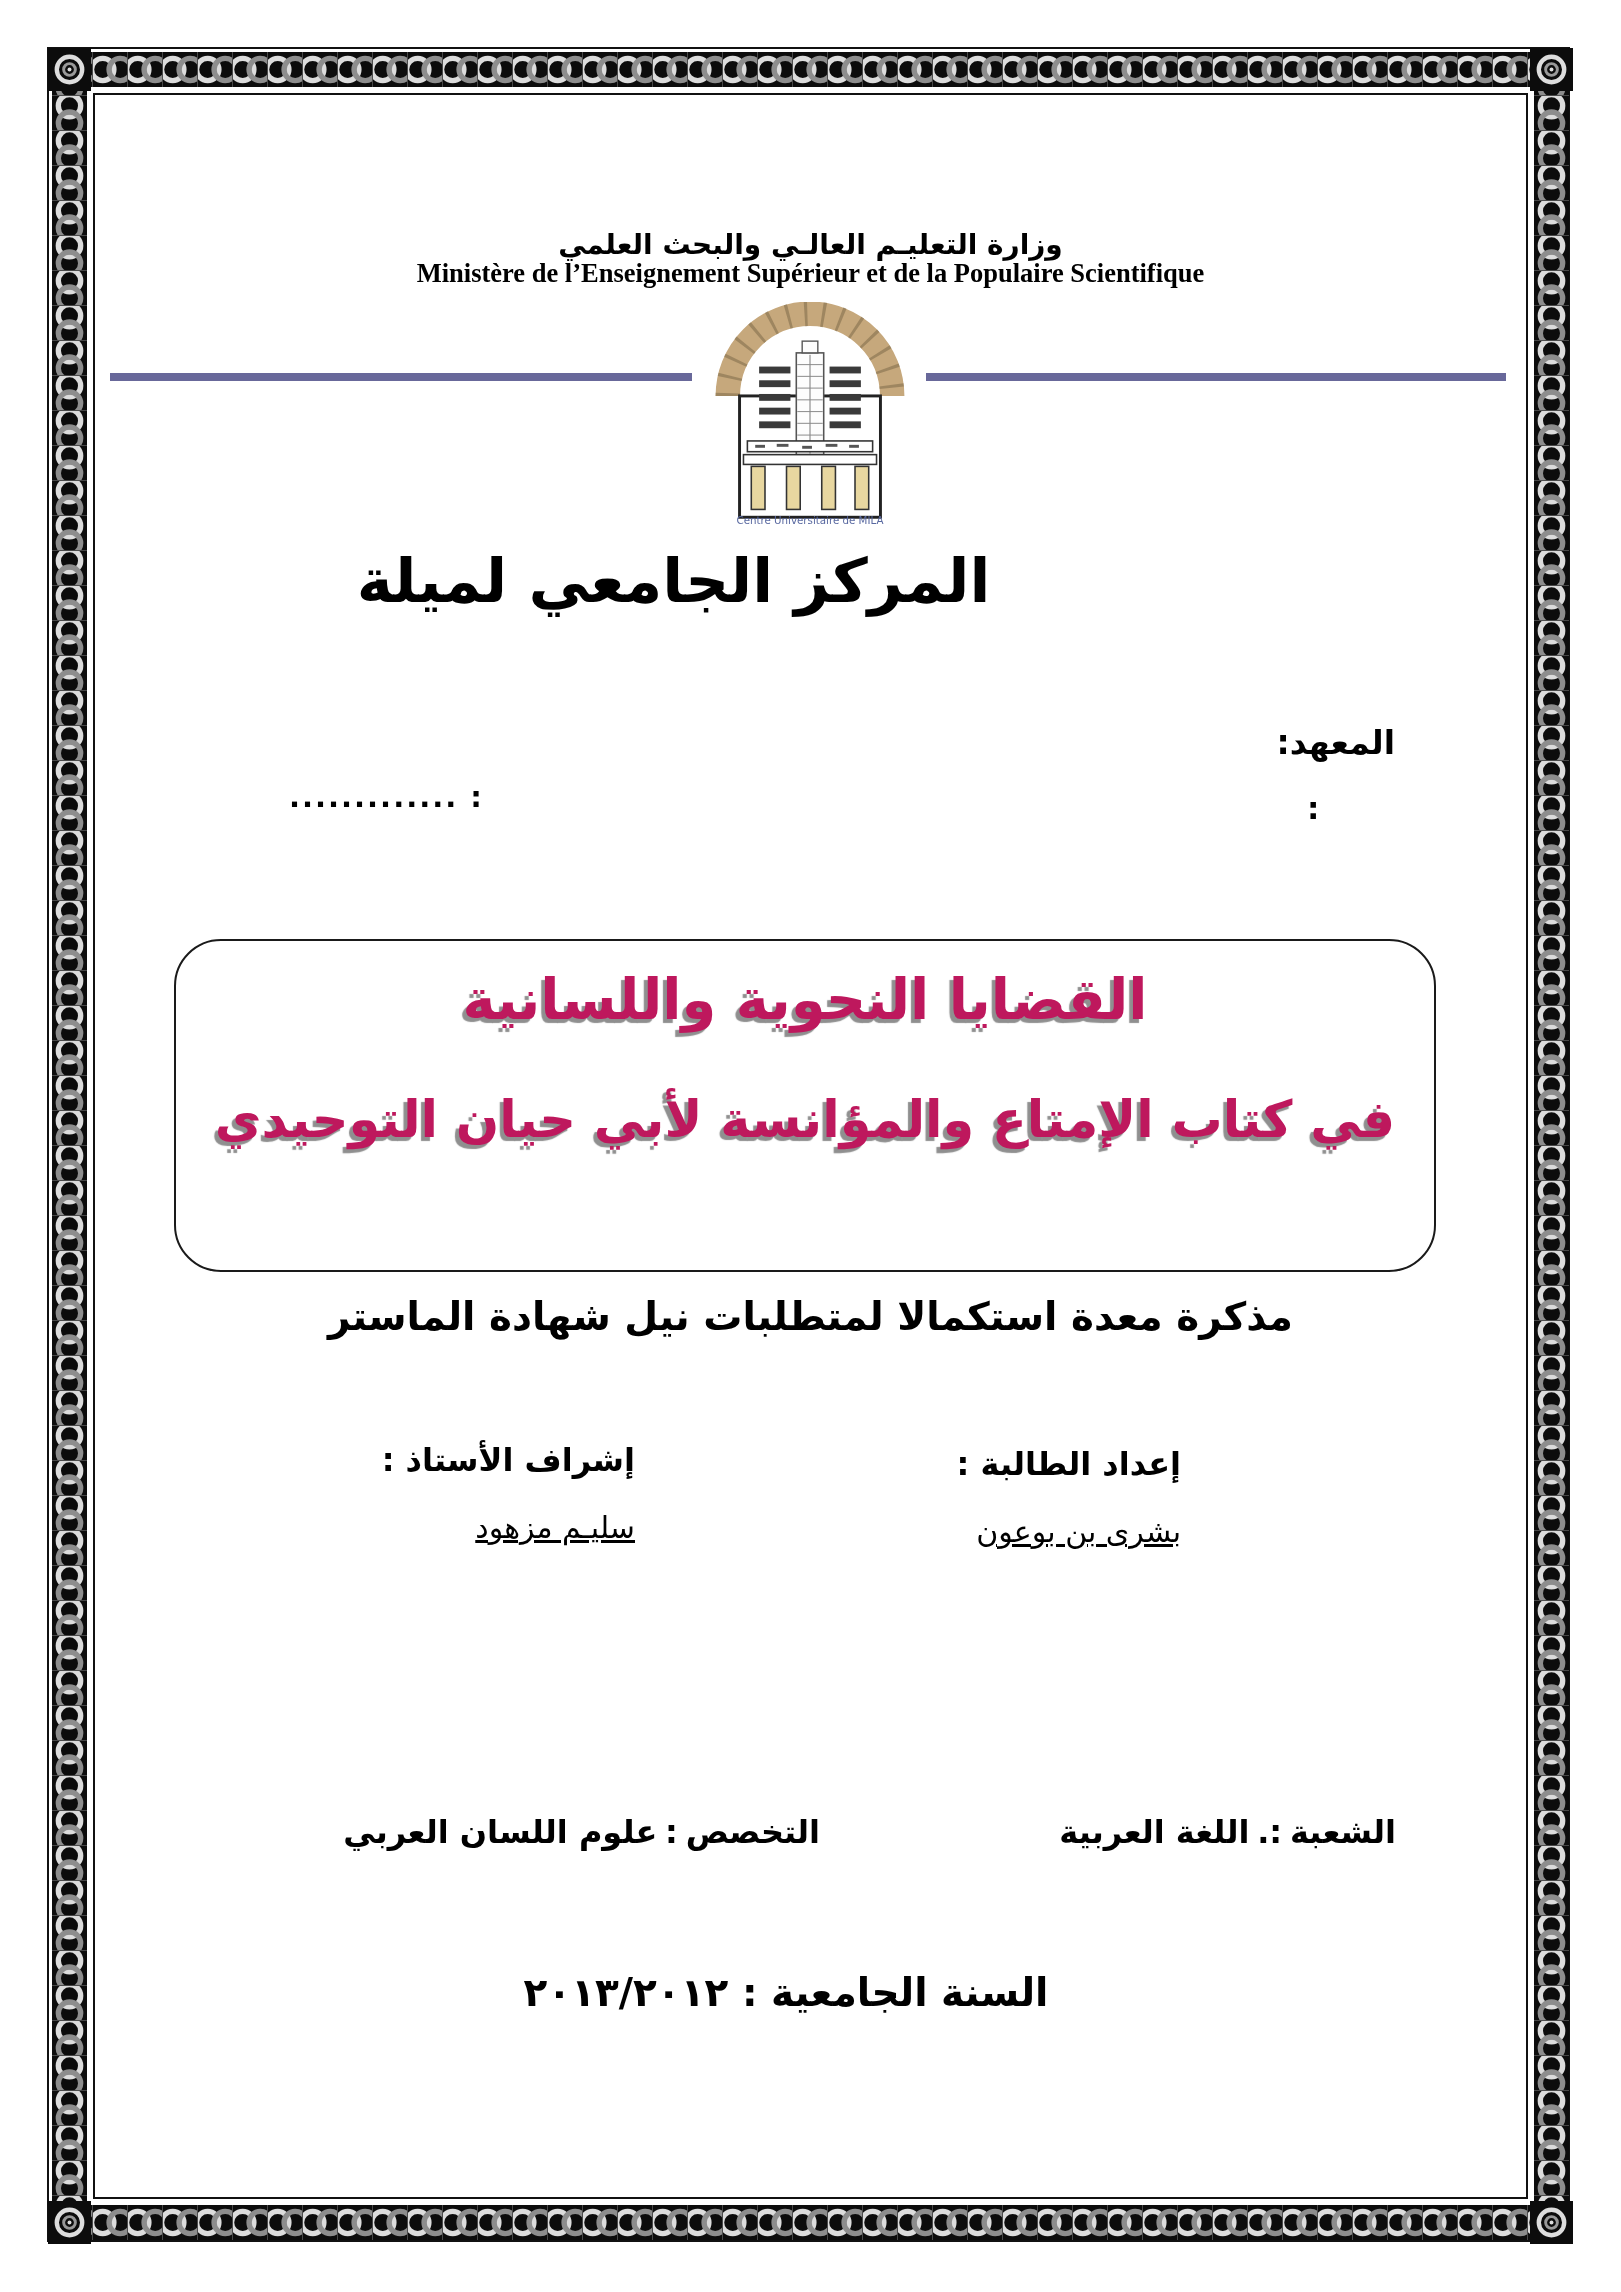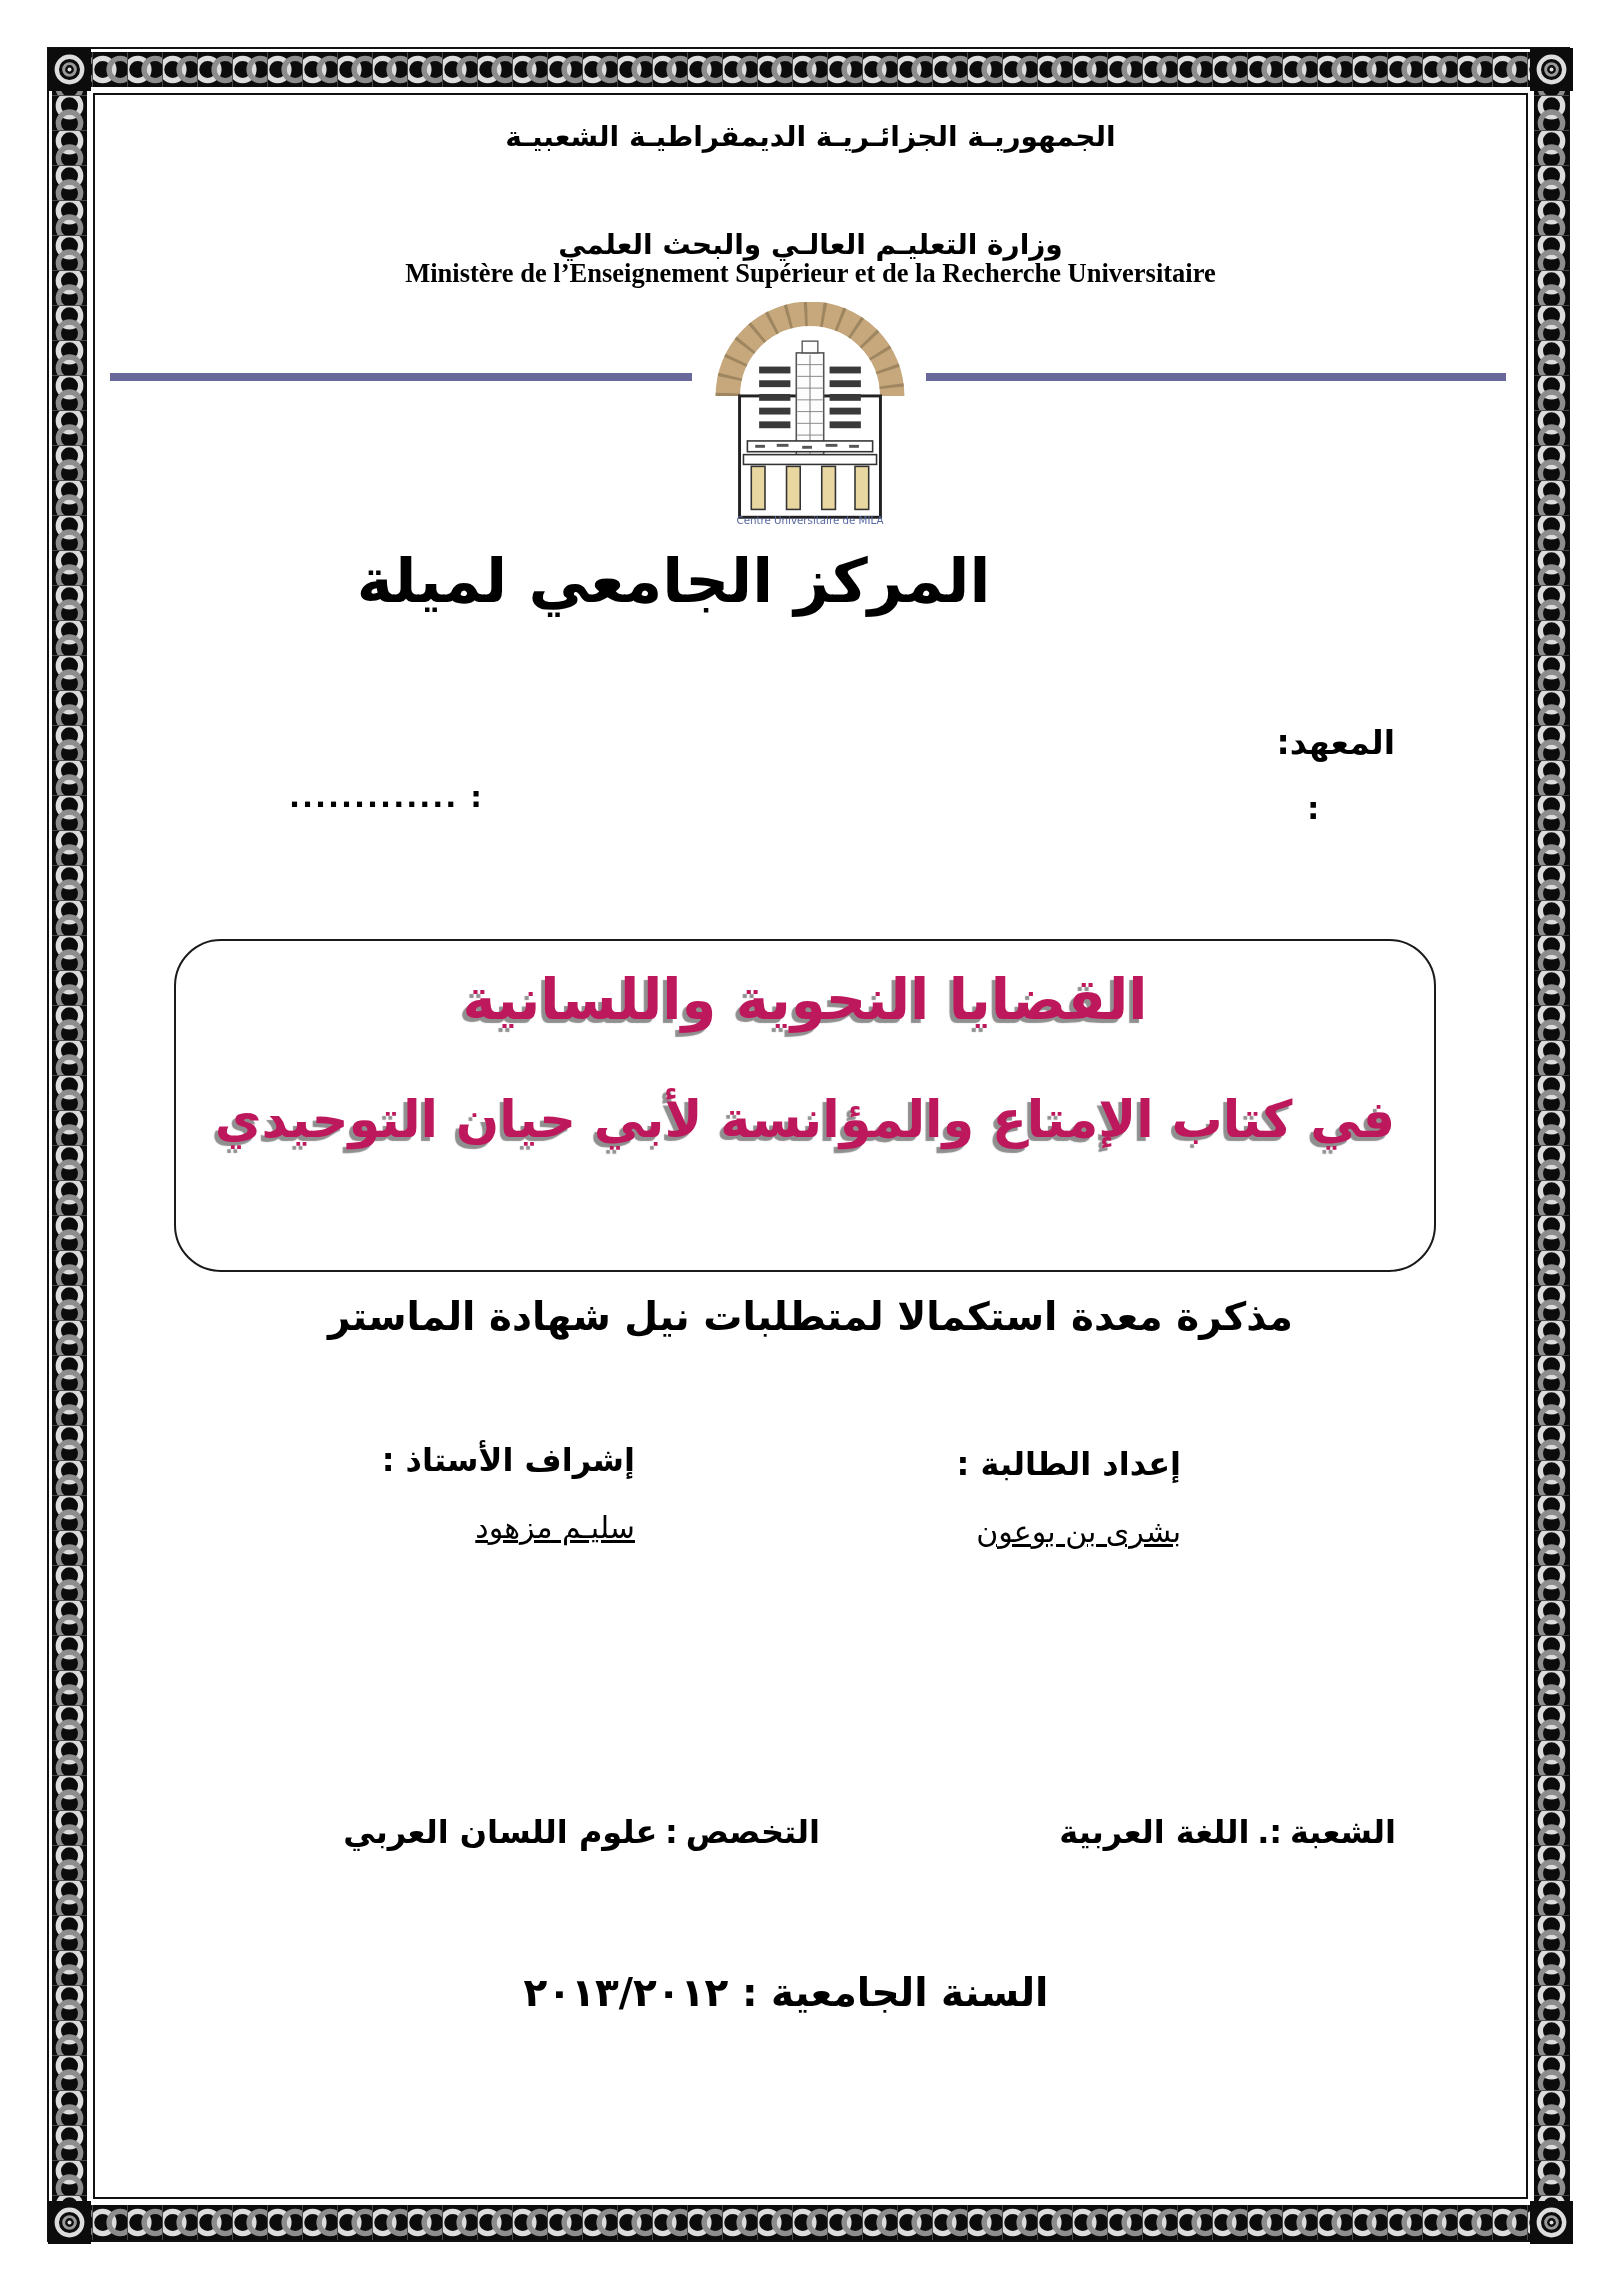"الجمهوريـة الجزائـريـة الديمقراطيـة" div.hline { html: <div>الجمهوريـة الجزائـريـة الديمقراطيـة الشعبيـة</div> -> none }
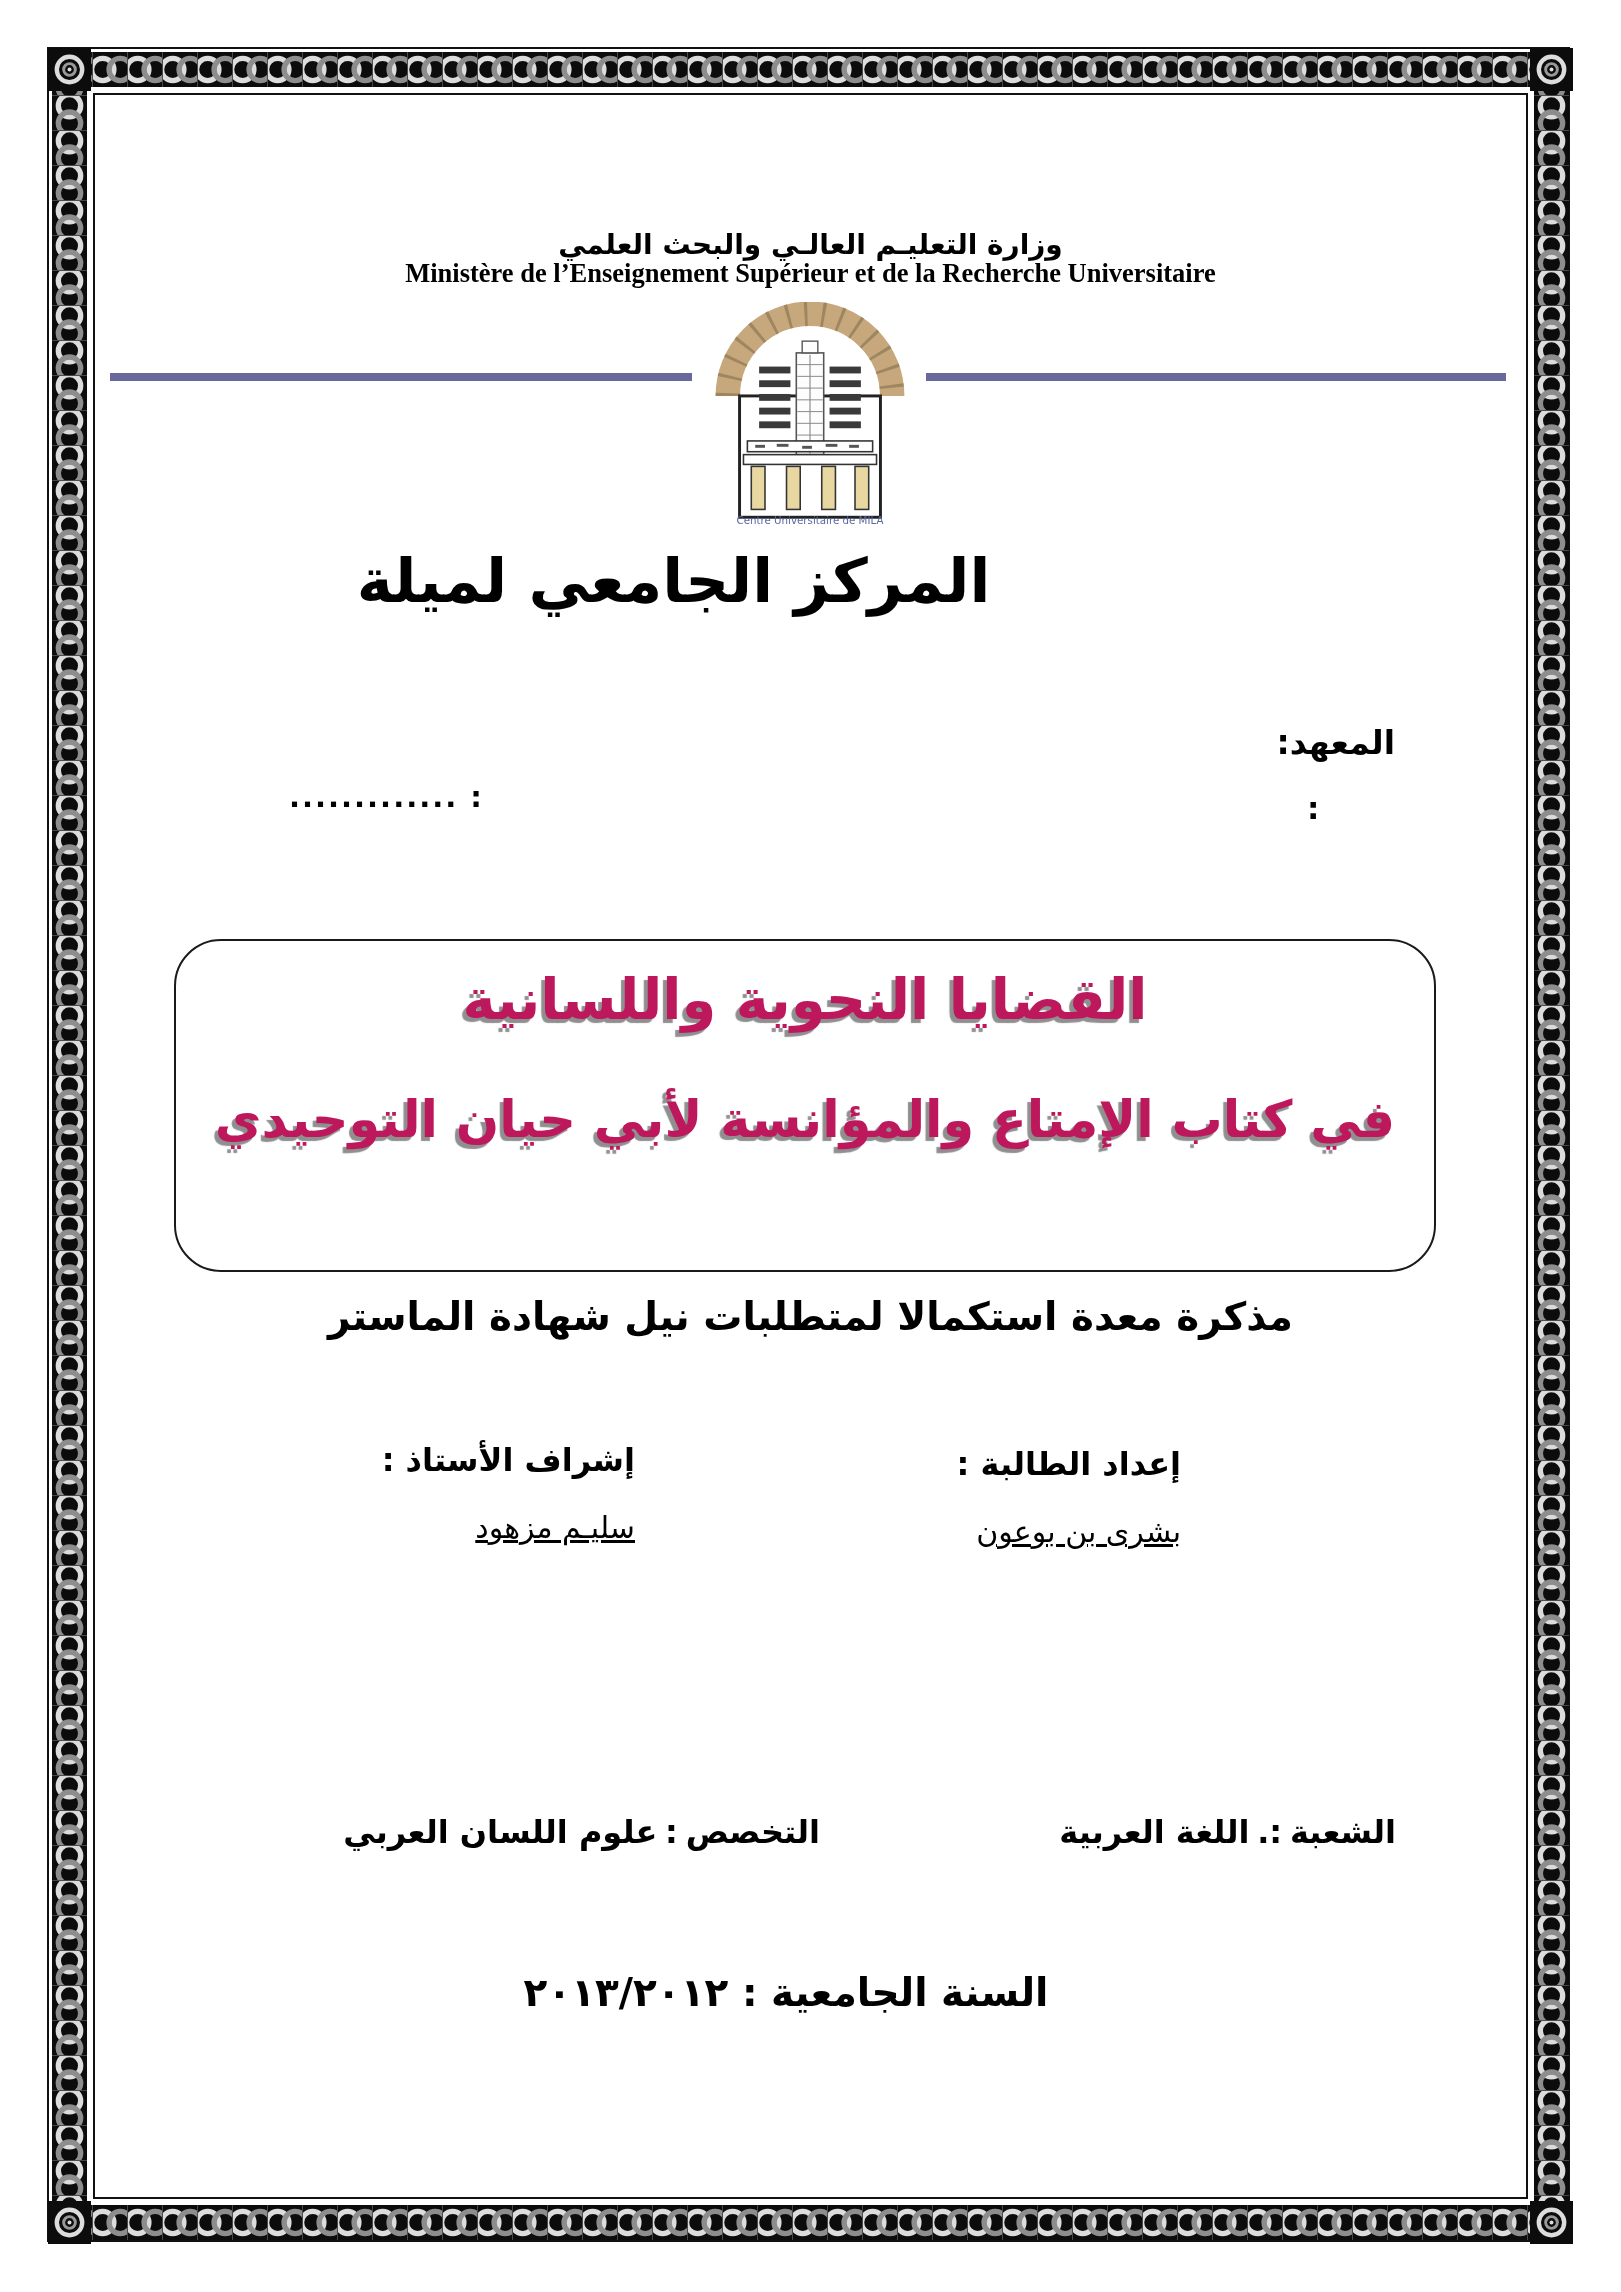"Ministère de l’Enseignement Supérieur et" div.hline { text: Recherche Universitaire -> Populaire Scientifique }
